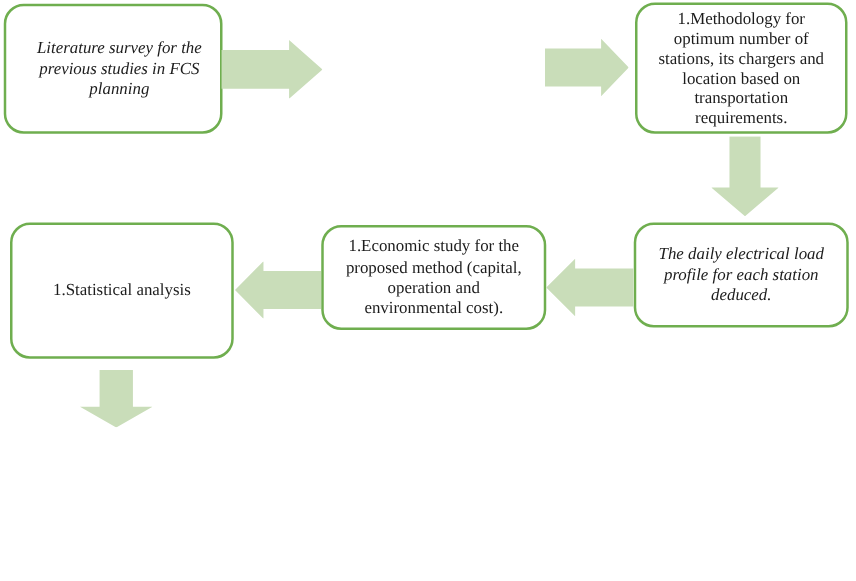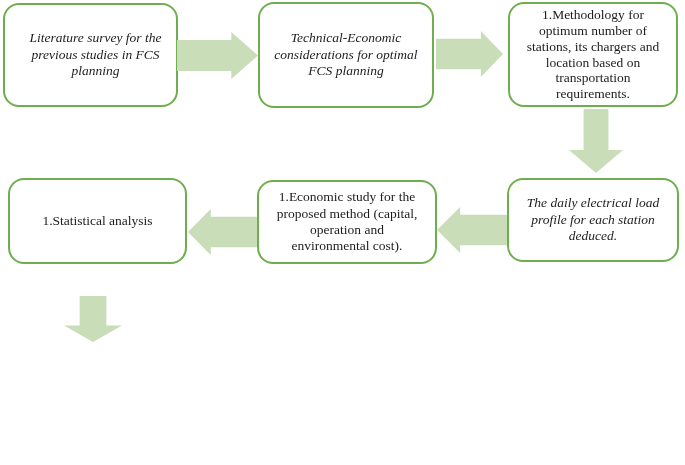"Technical-Economic considerations for" div.flow-box { html: <div> <span>Technical-Economic considerations for optimal FCS planning</span> </div> -> none }
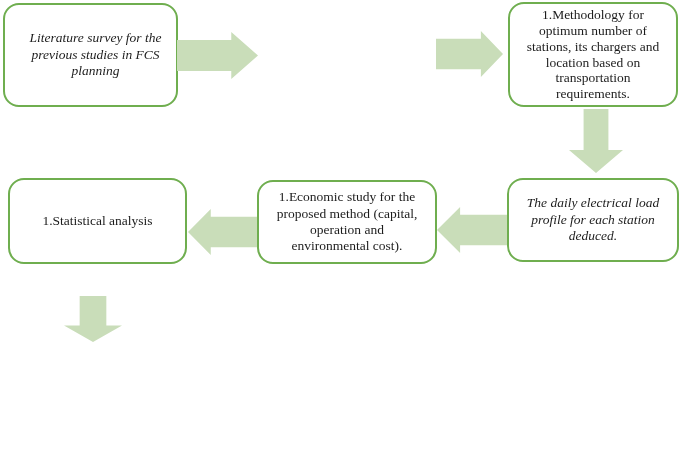"1.Statistical analysis" #box-6 { height: 86px -> 109px }
